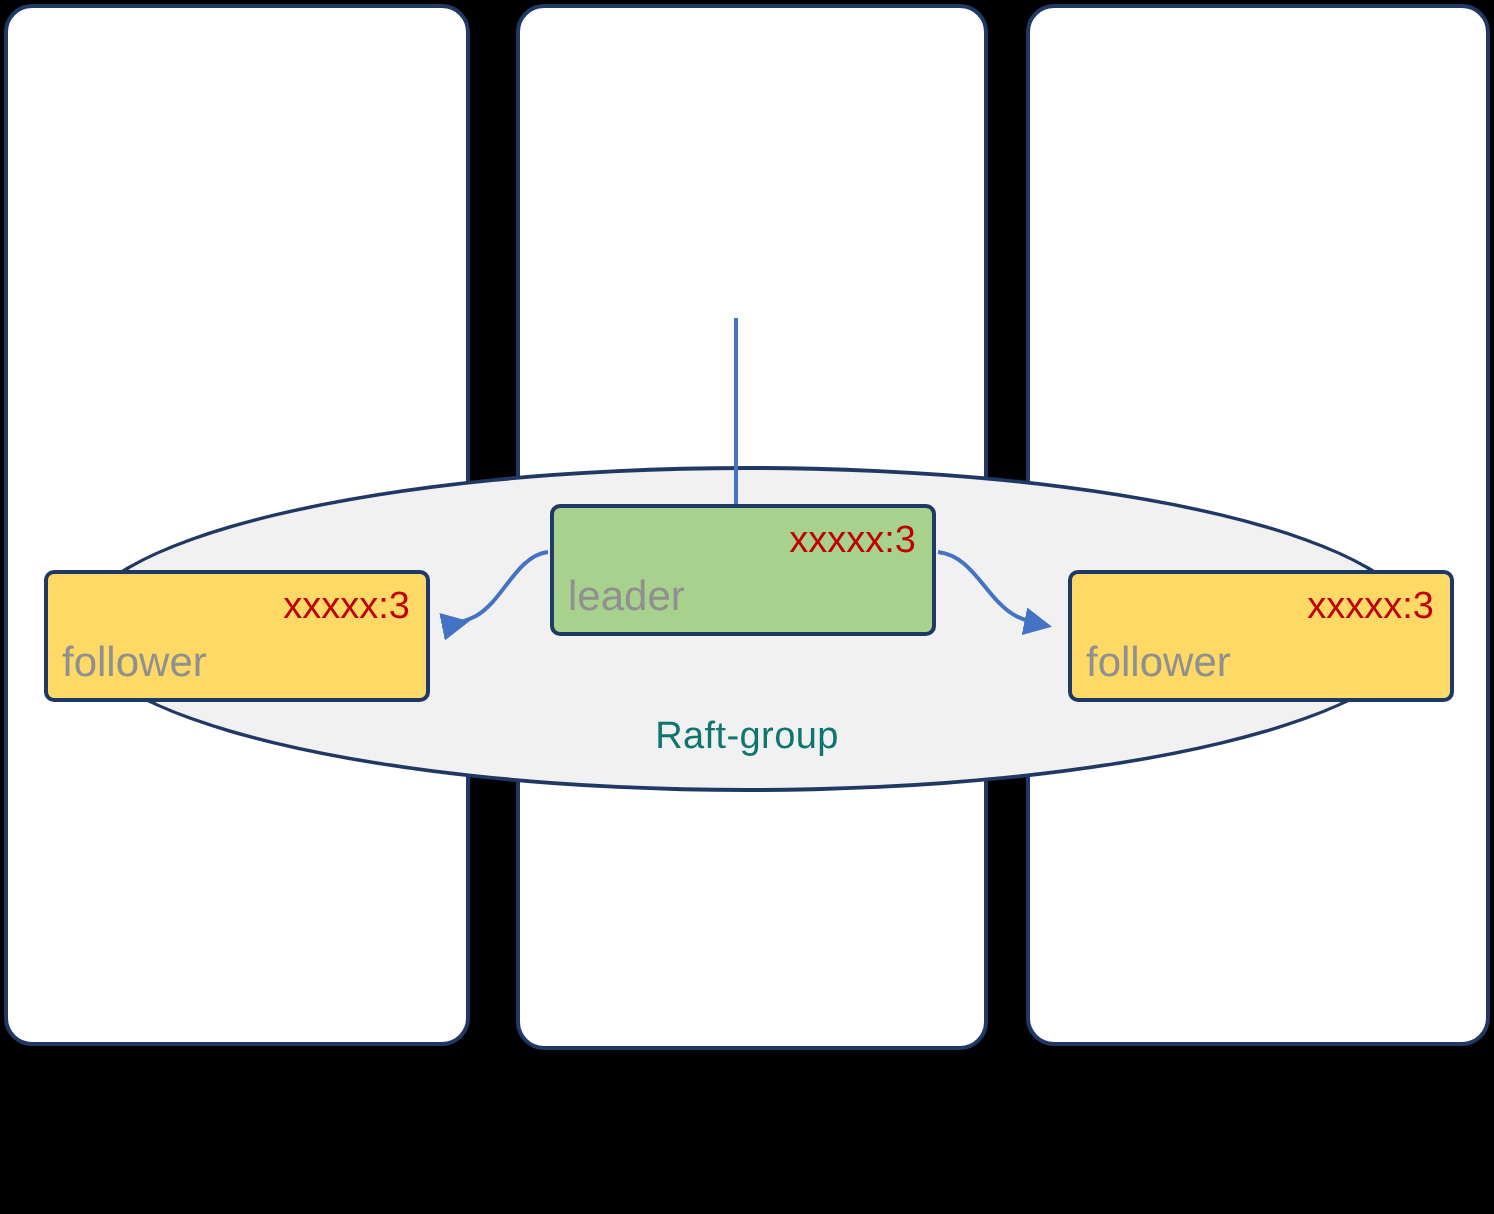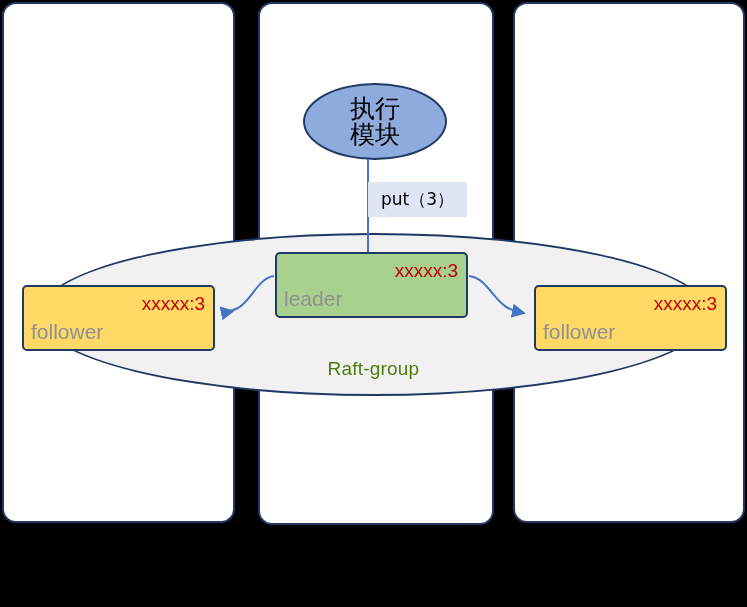"执行" div { html: <div> <span>执行</span> <span>模块</span> </div> -> none }
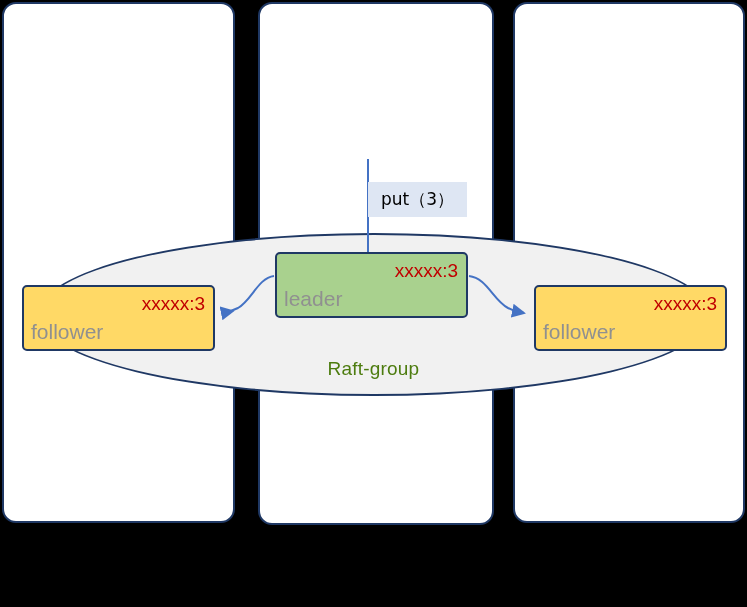"put（3）" div { html: <div>put（3）</div> -> none }
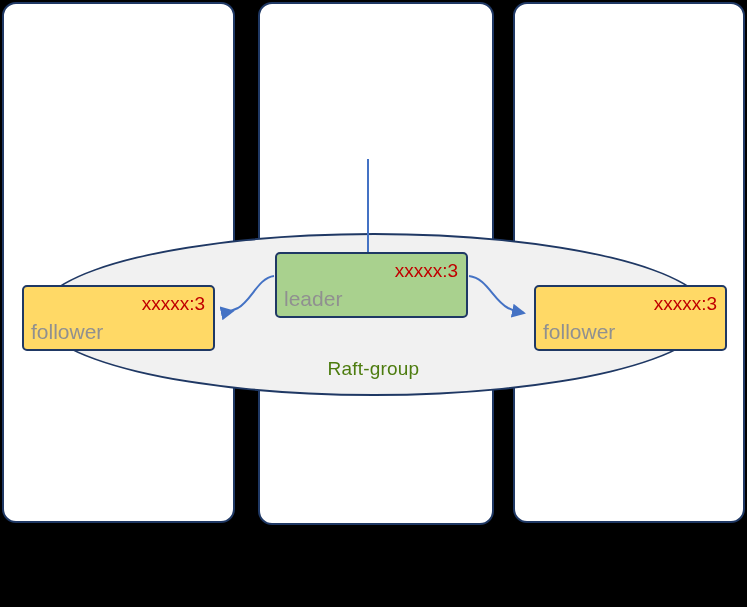"Raft-group" #raft-group-label { color: #4d7c0f -> #0f766e }
